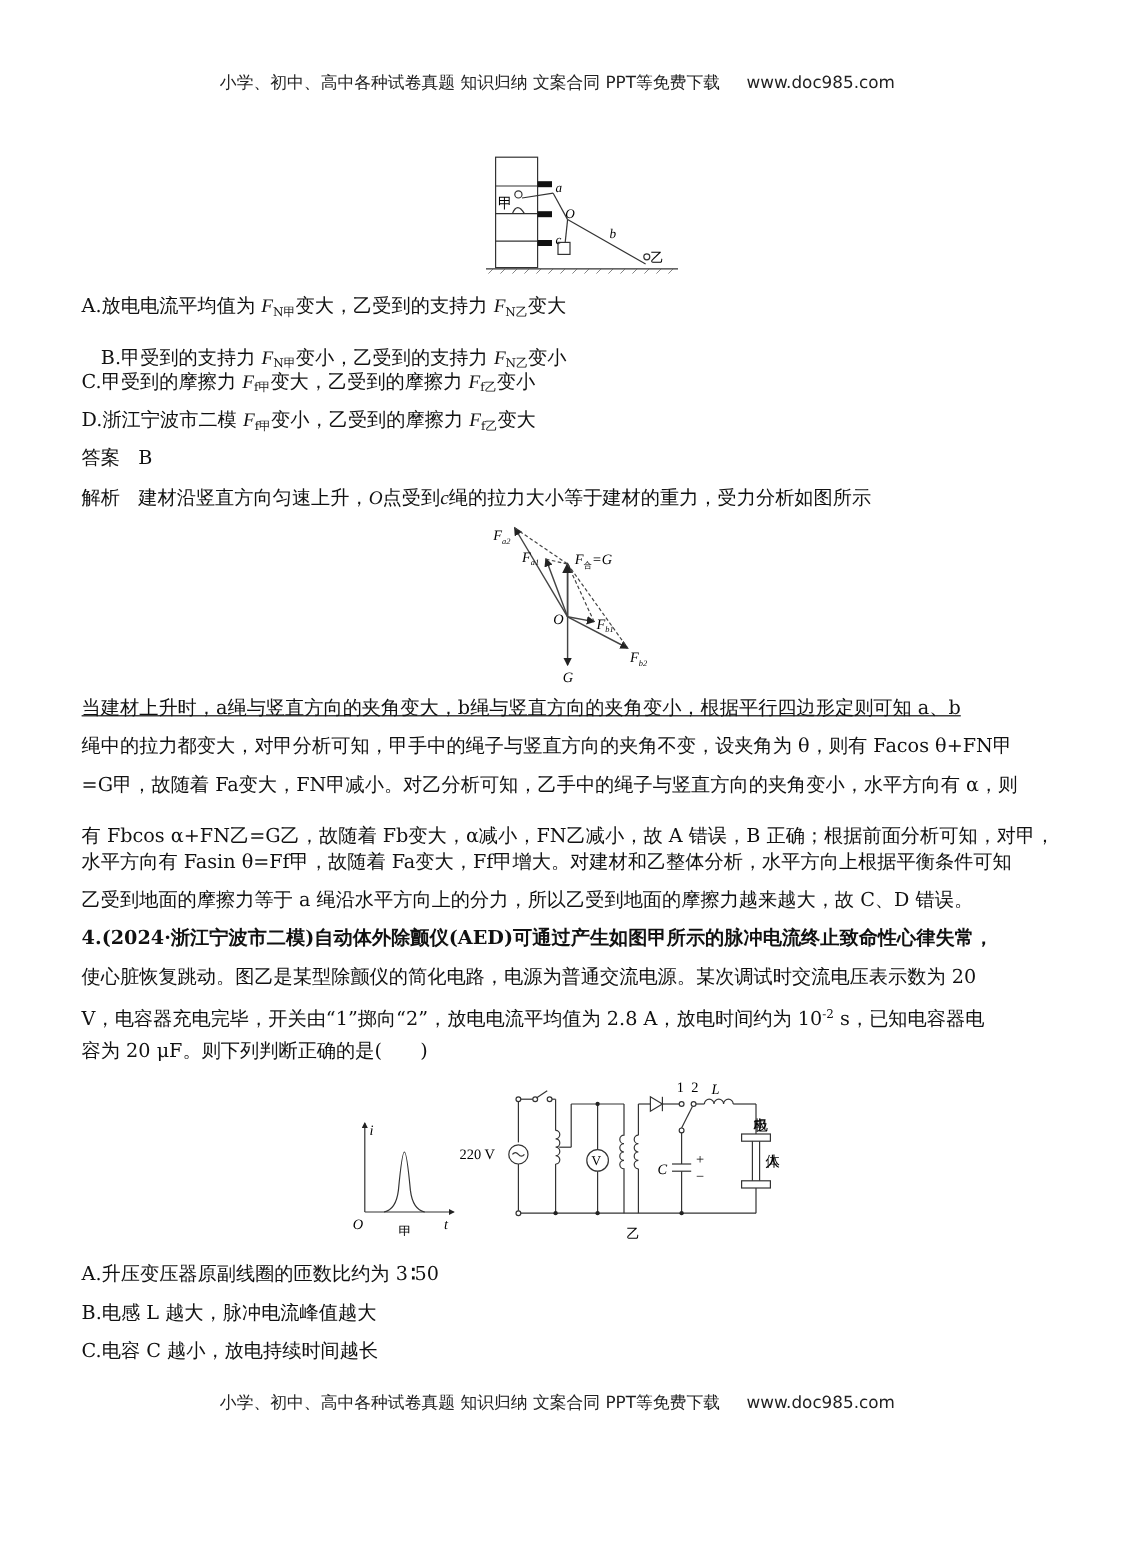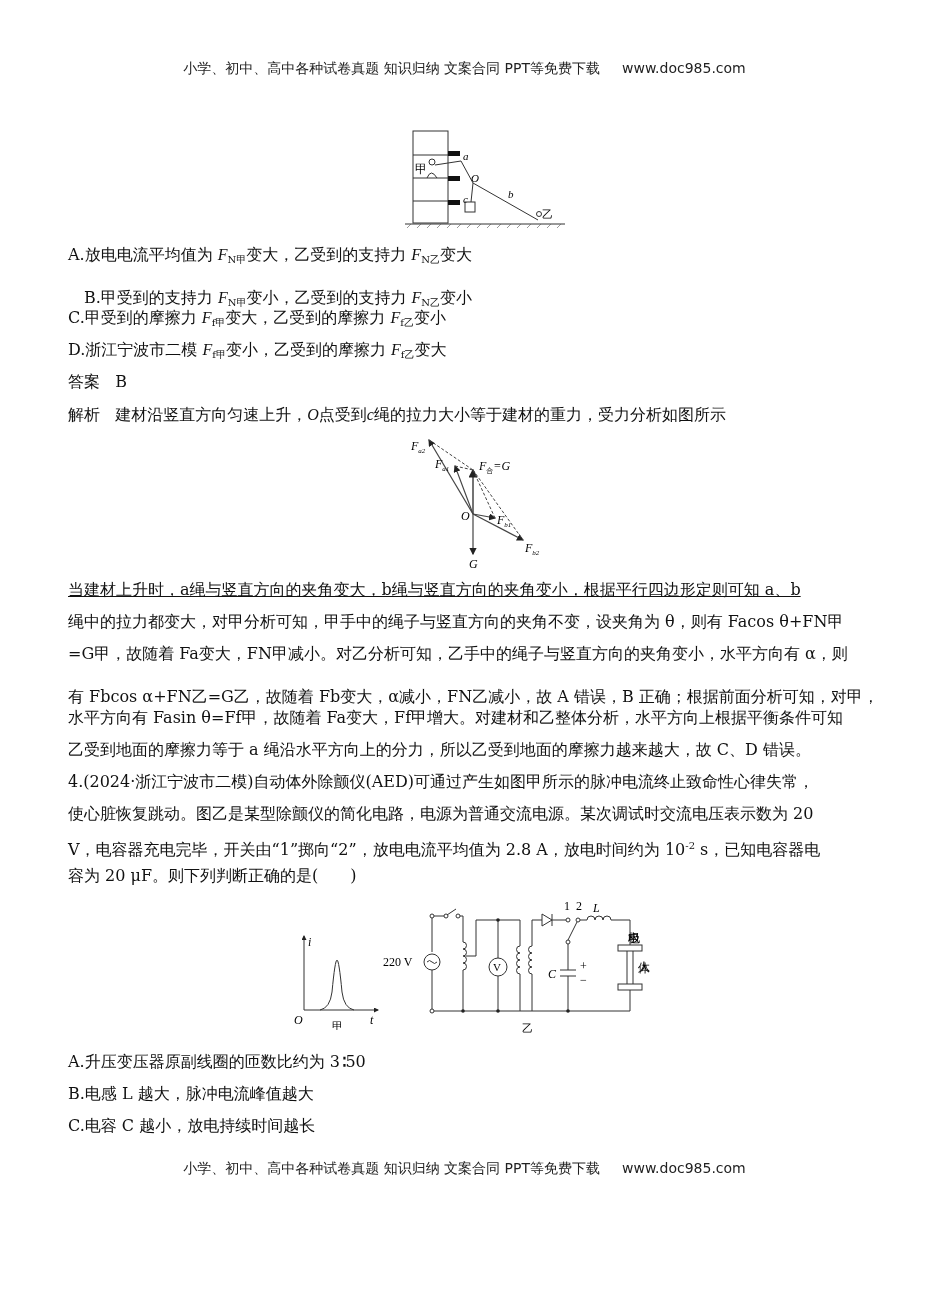"4.(2024·浙江宁波市二模)自动体外除颤仪(AED)可通过产生如图甲所示的脉" div.line { font-weight: none -> bold }
